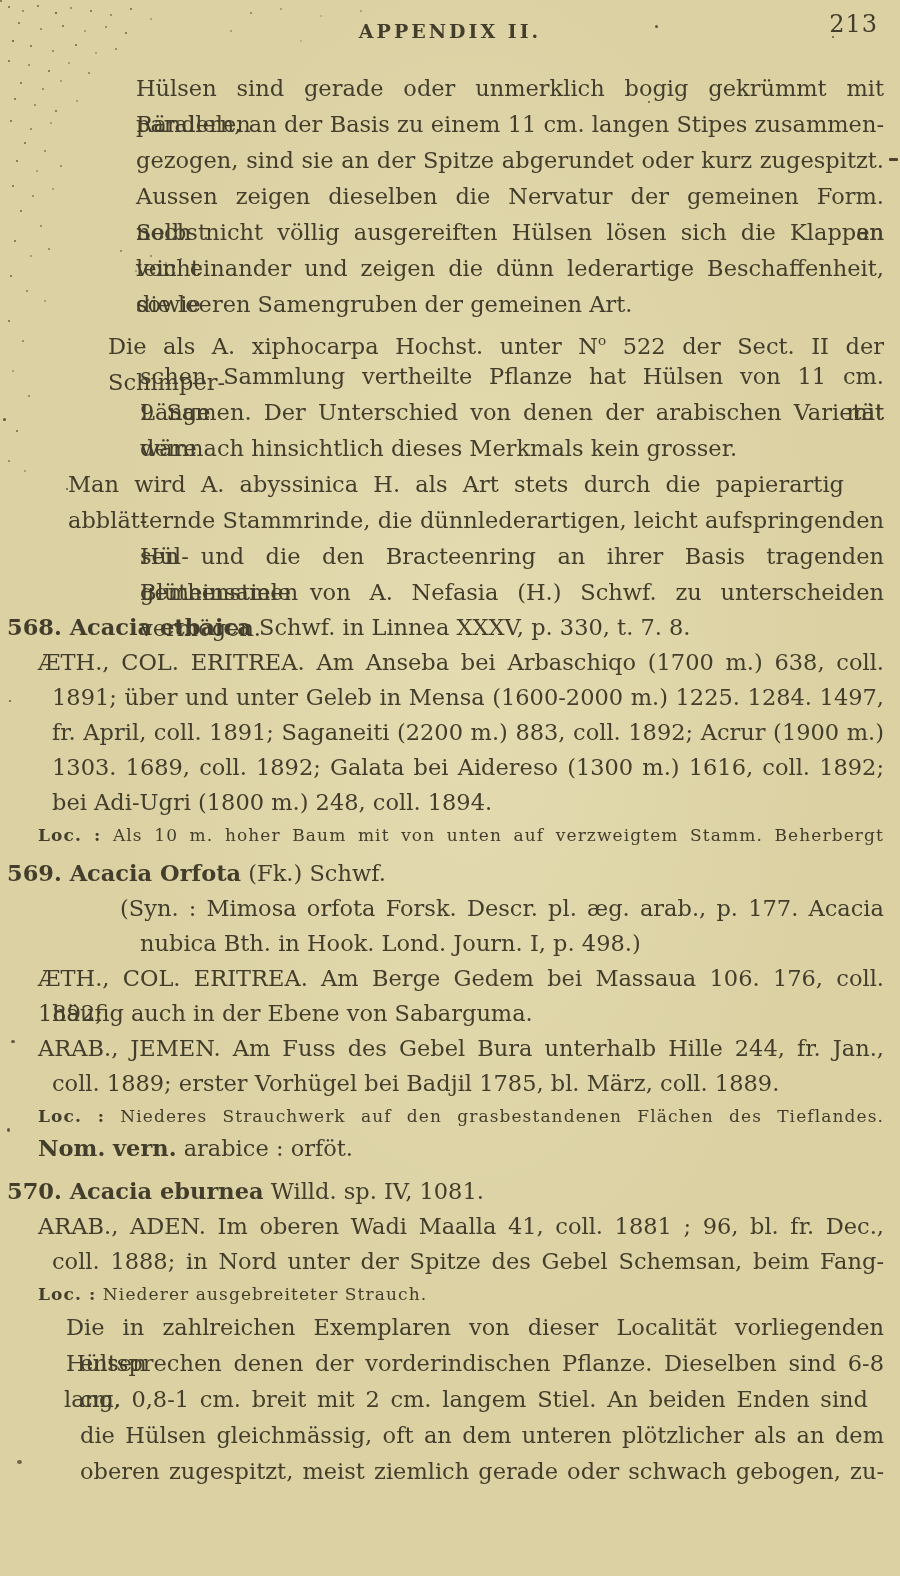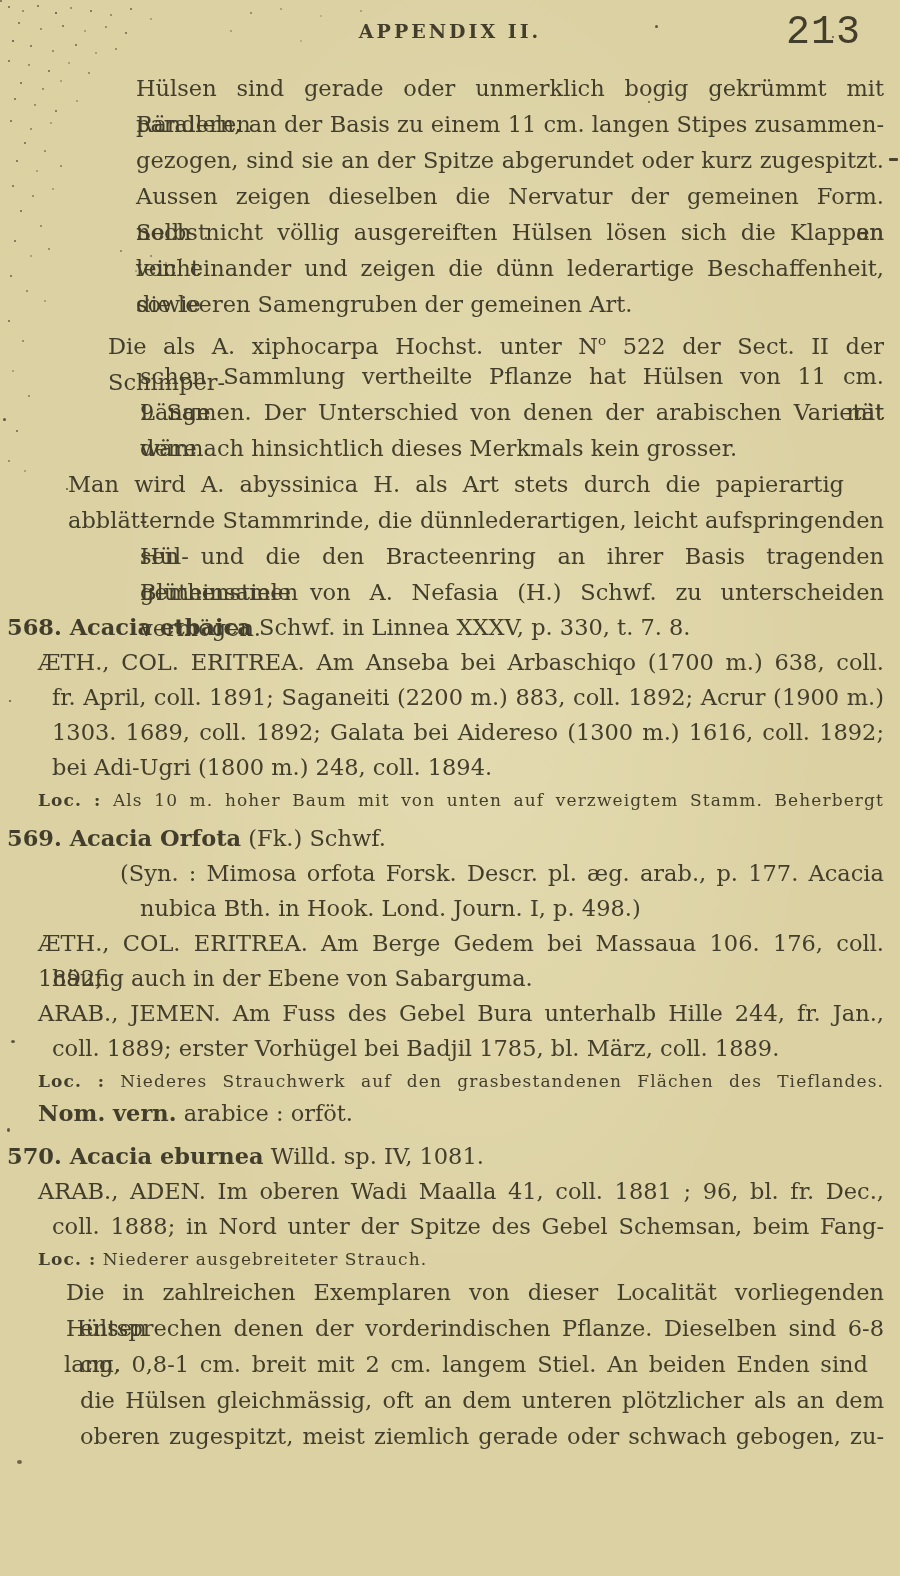"213" .page-number { font-family: Liberation Mono, monospace -> none; font-size: 40px -> 24px; right: 39px -> 22px }
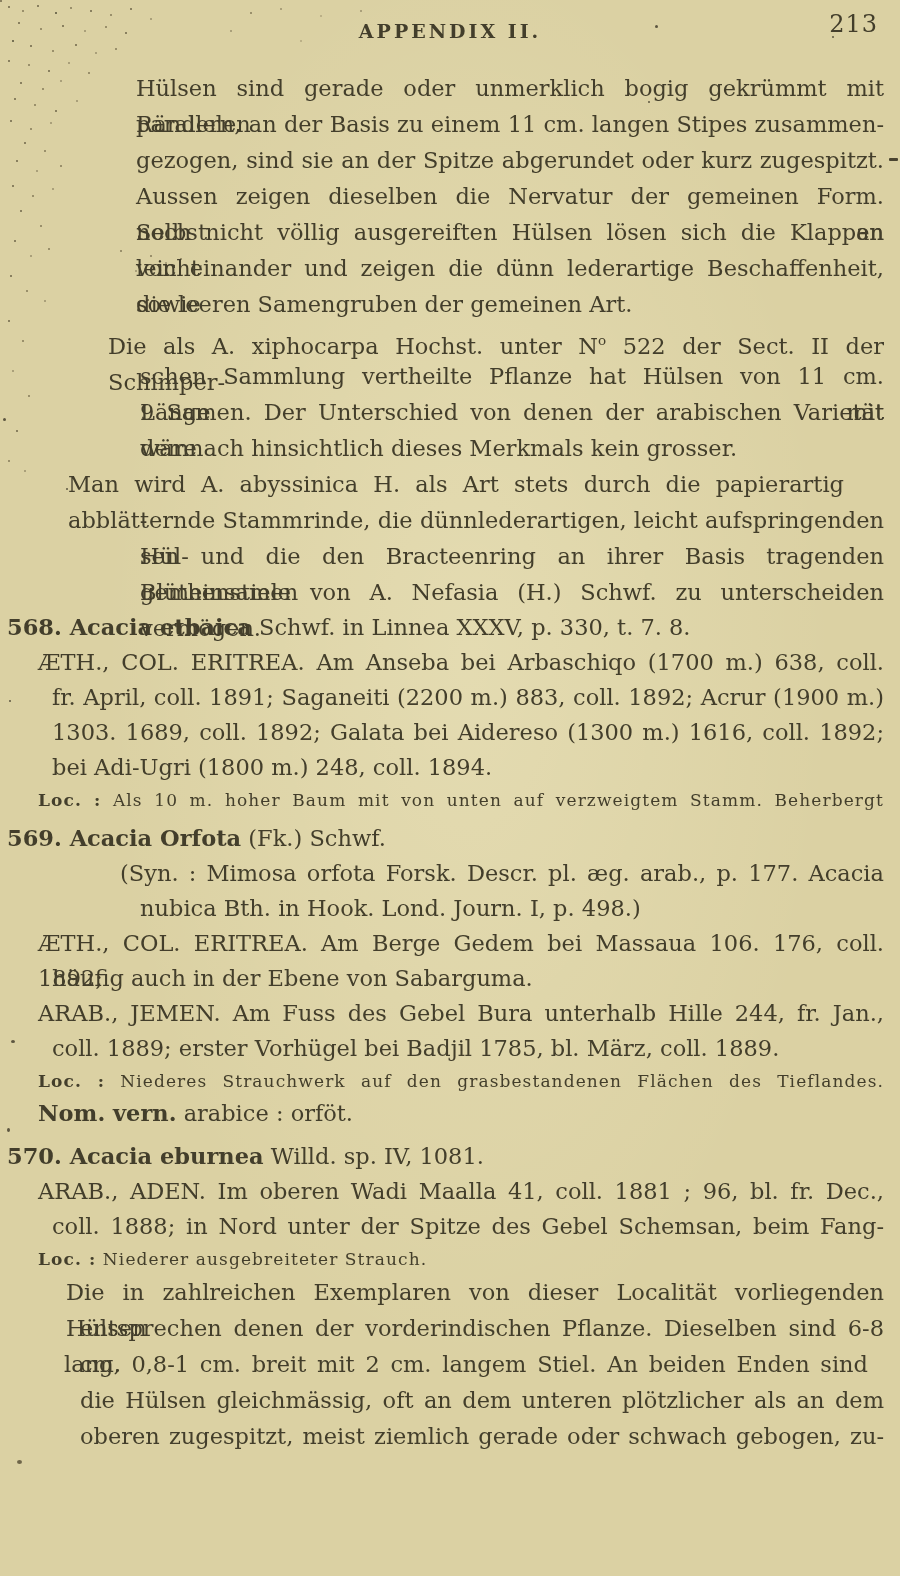"1891; über und unter Geleb" div.line { html: none -> <div><span>1891; über und unter Geleb in Mensa (1600-2000 m.) 1225. 1284. 1497,</span></div> }
